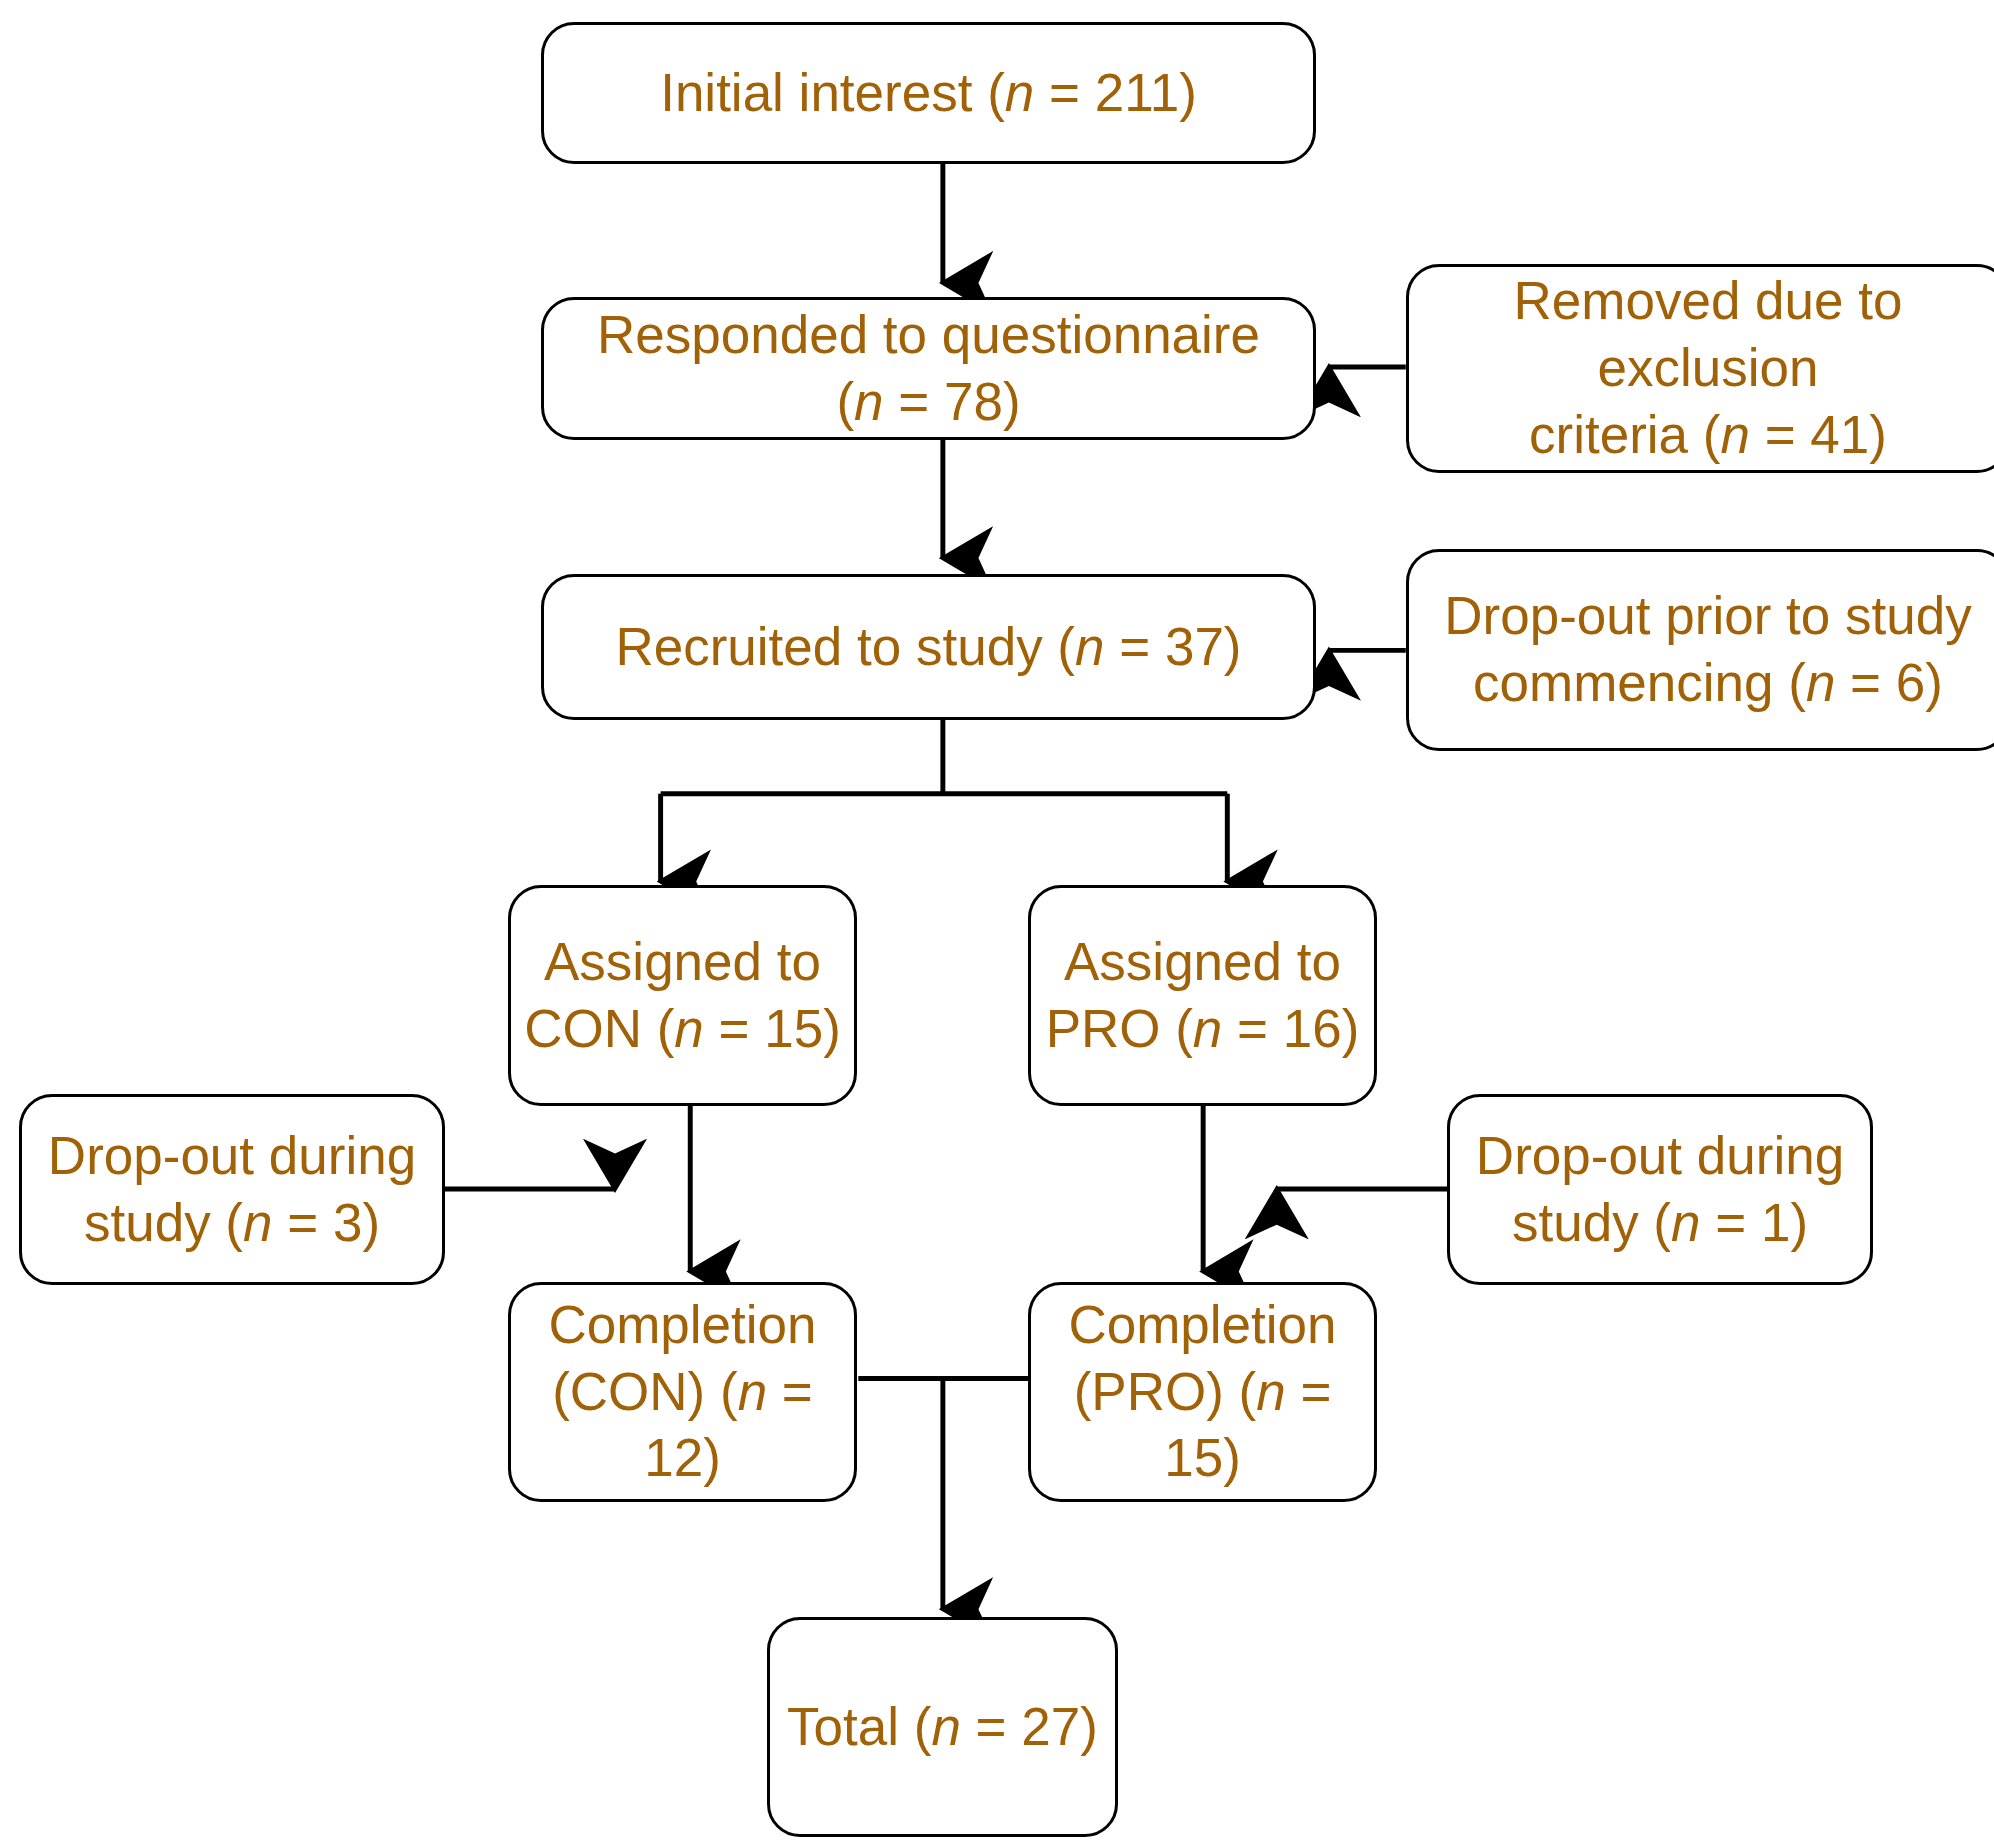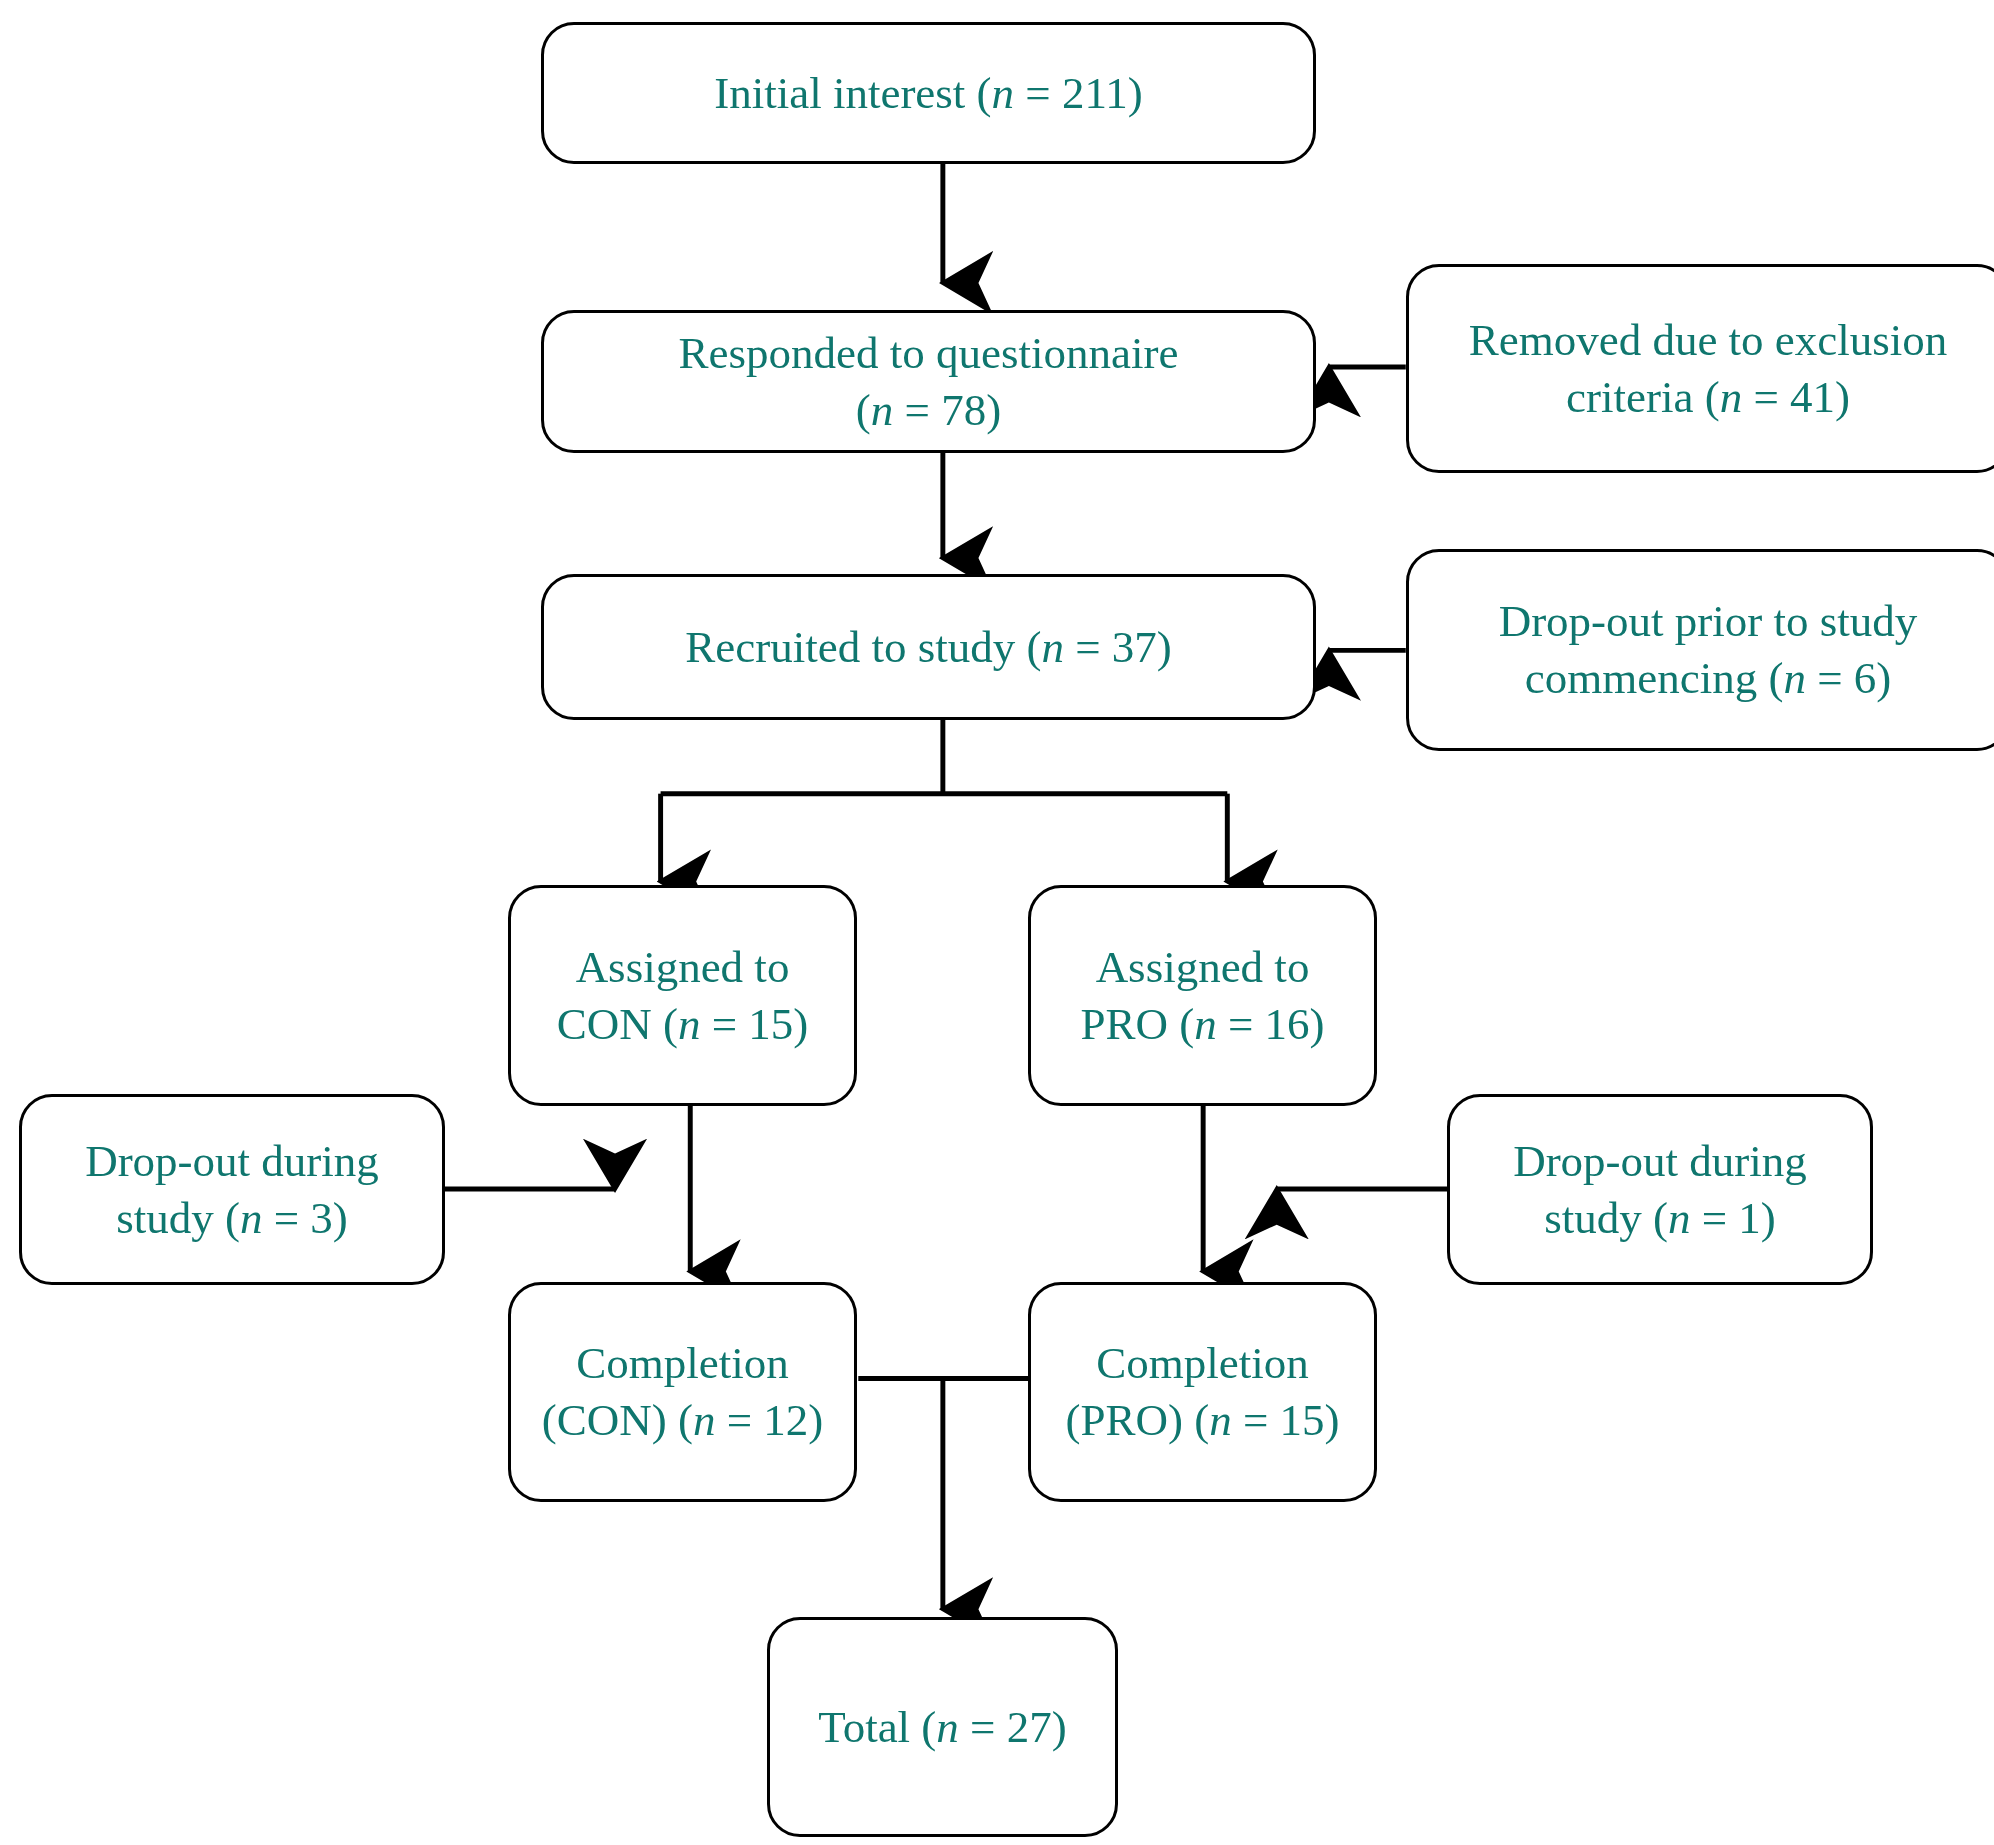"Initial interest (n = 211)" .node { color: #0f766e -> #a16207; font-family: Liberation Serif, serif -> Liberation Sans, sans-serif; font-size: 45px -> 53px }
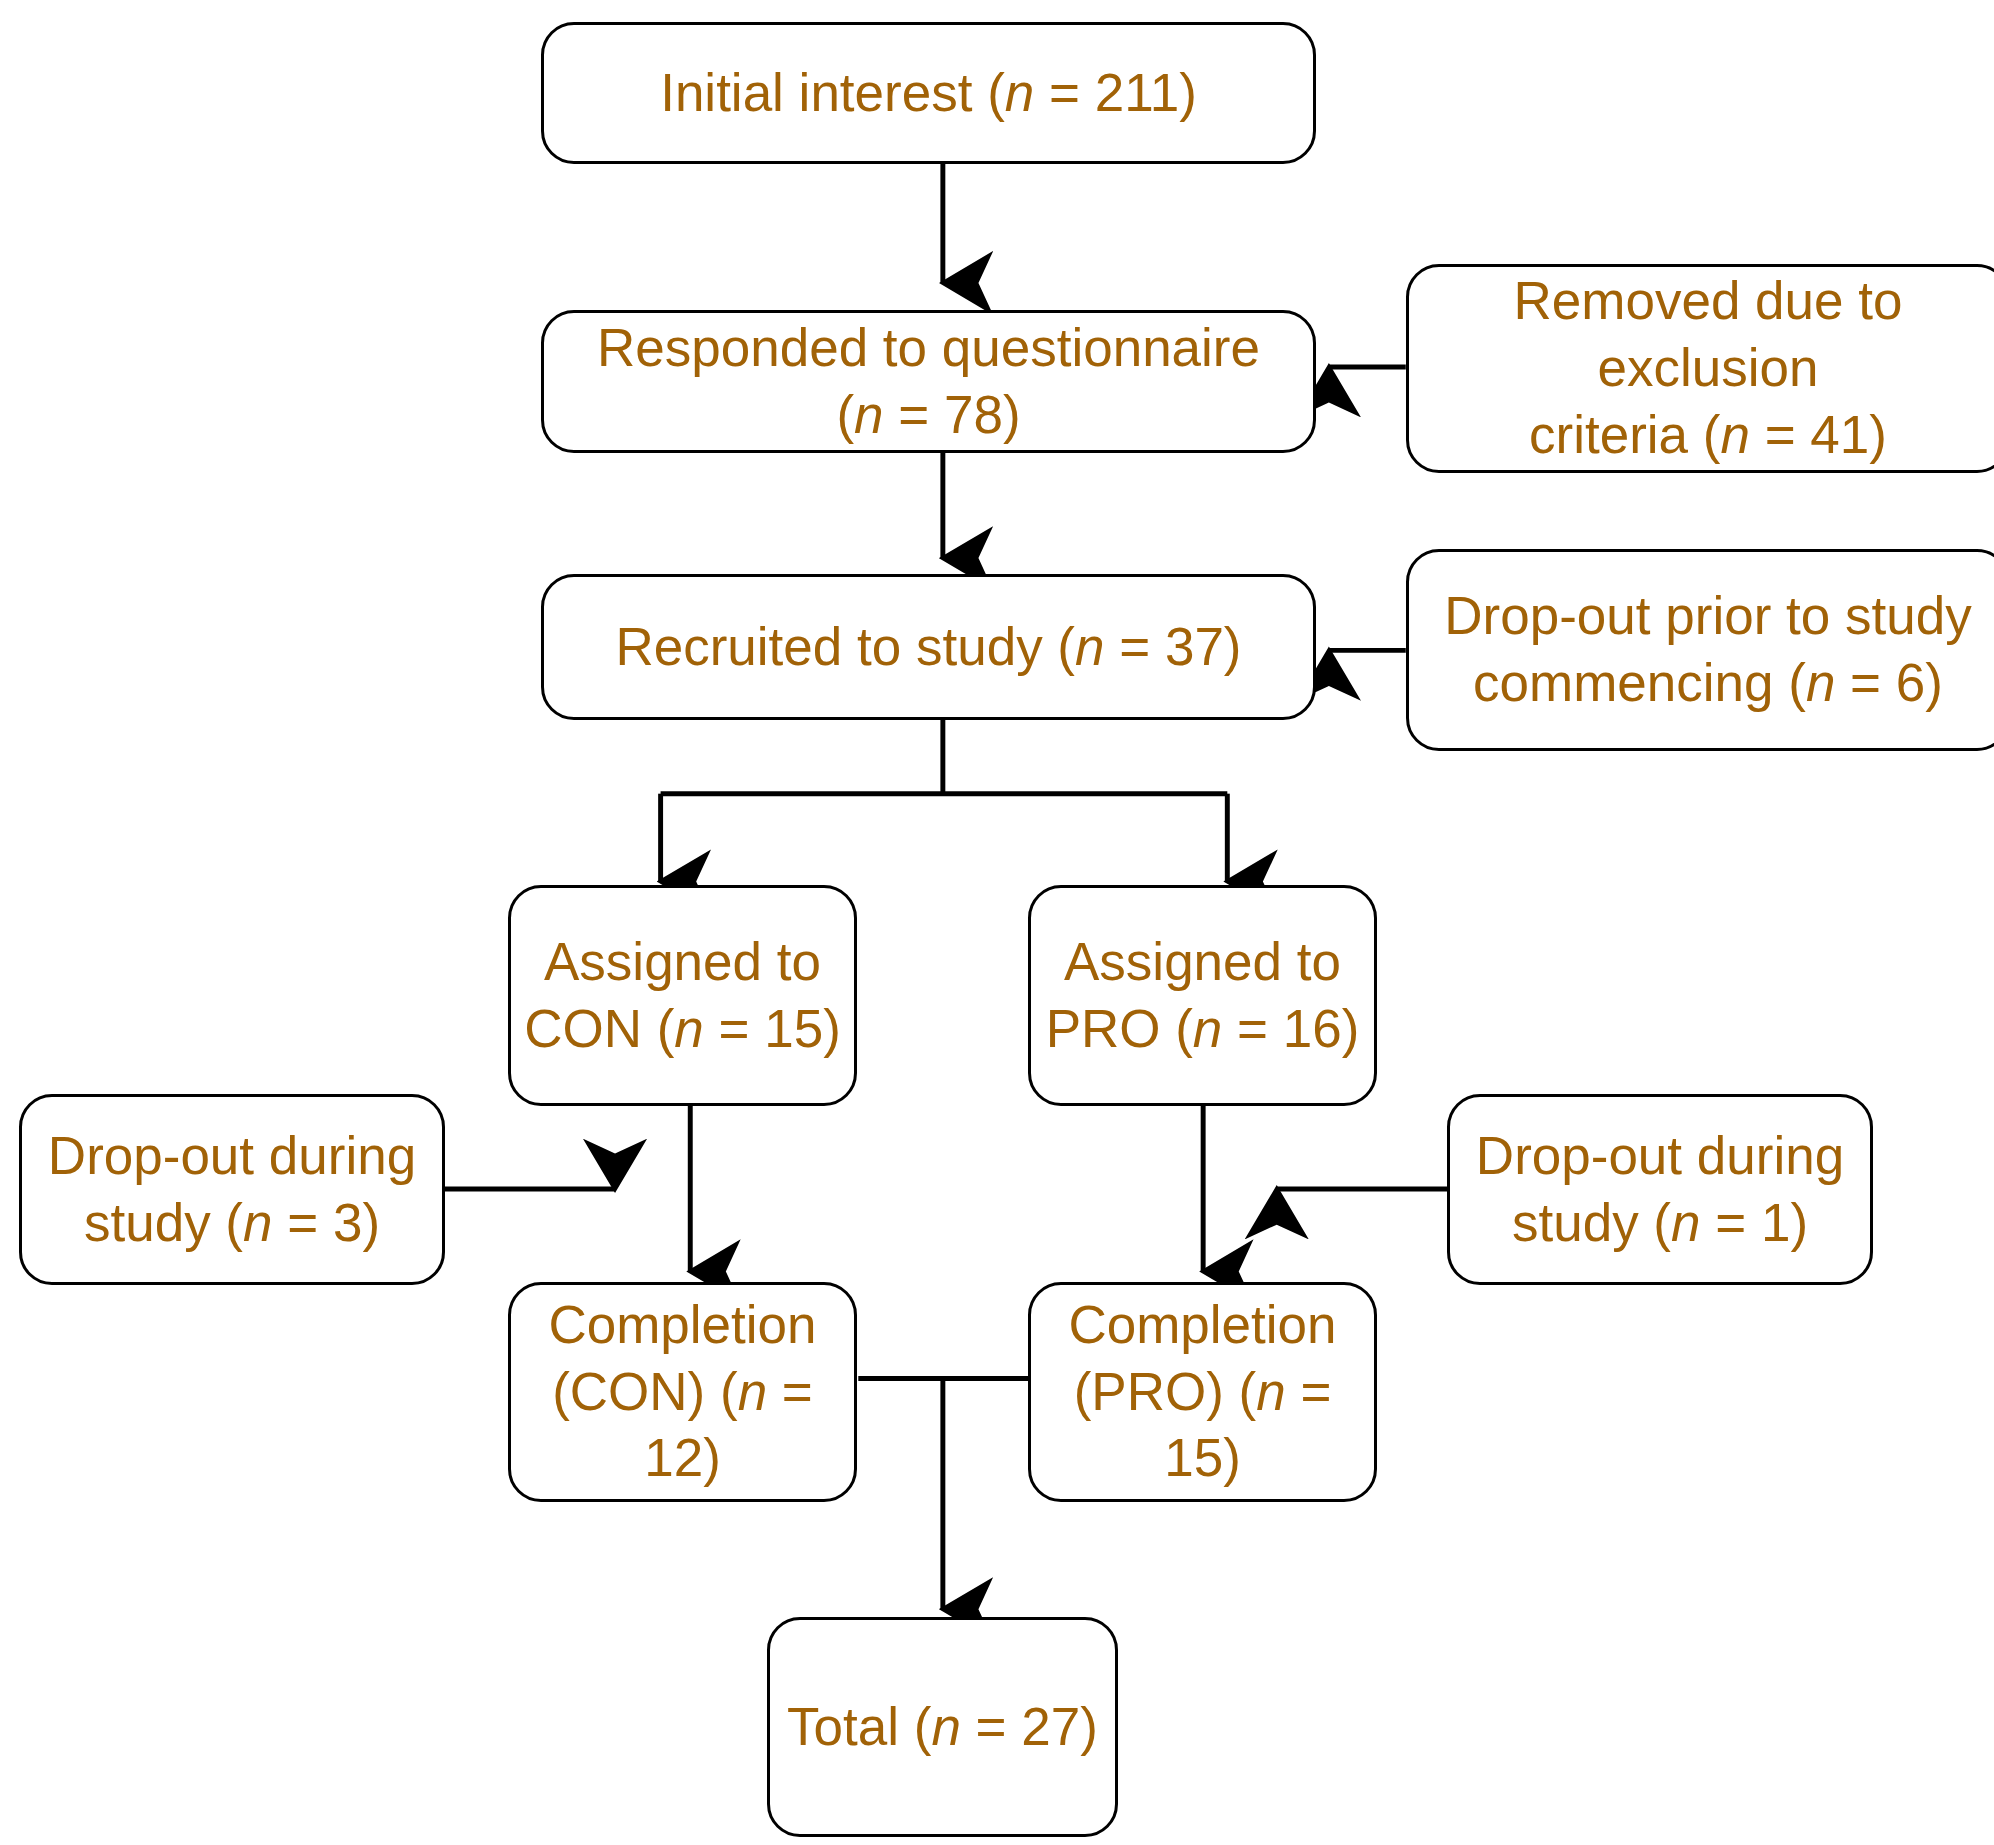"Responded to questionnaire" div.node { margin-top: 13px -> none }
